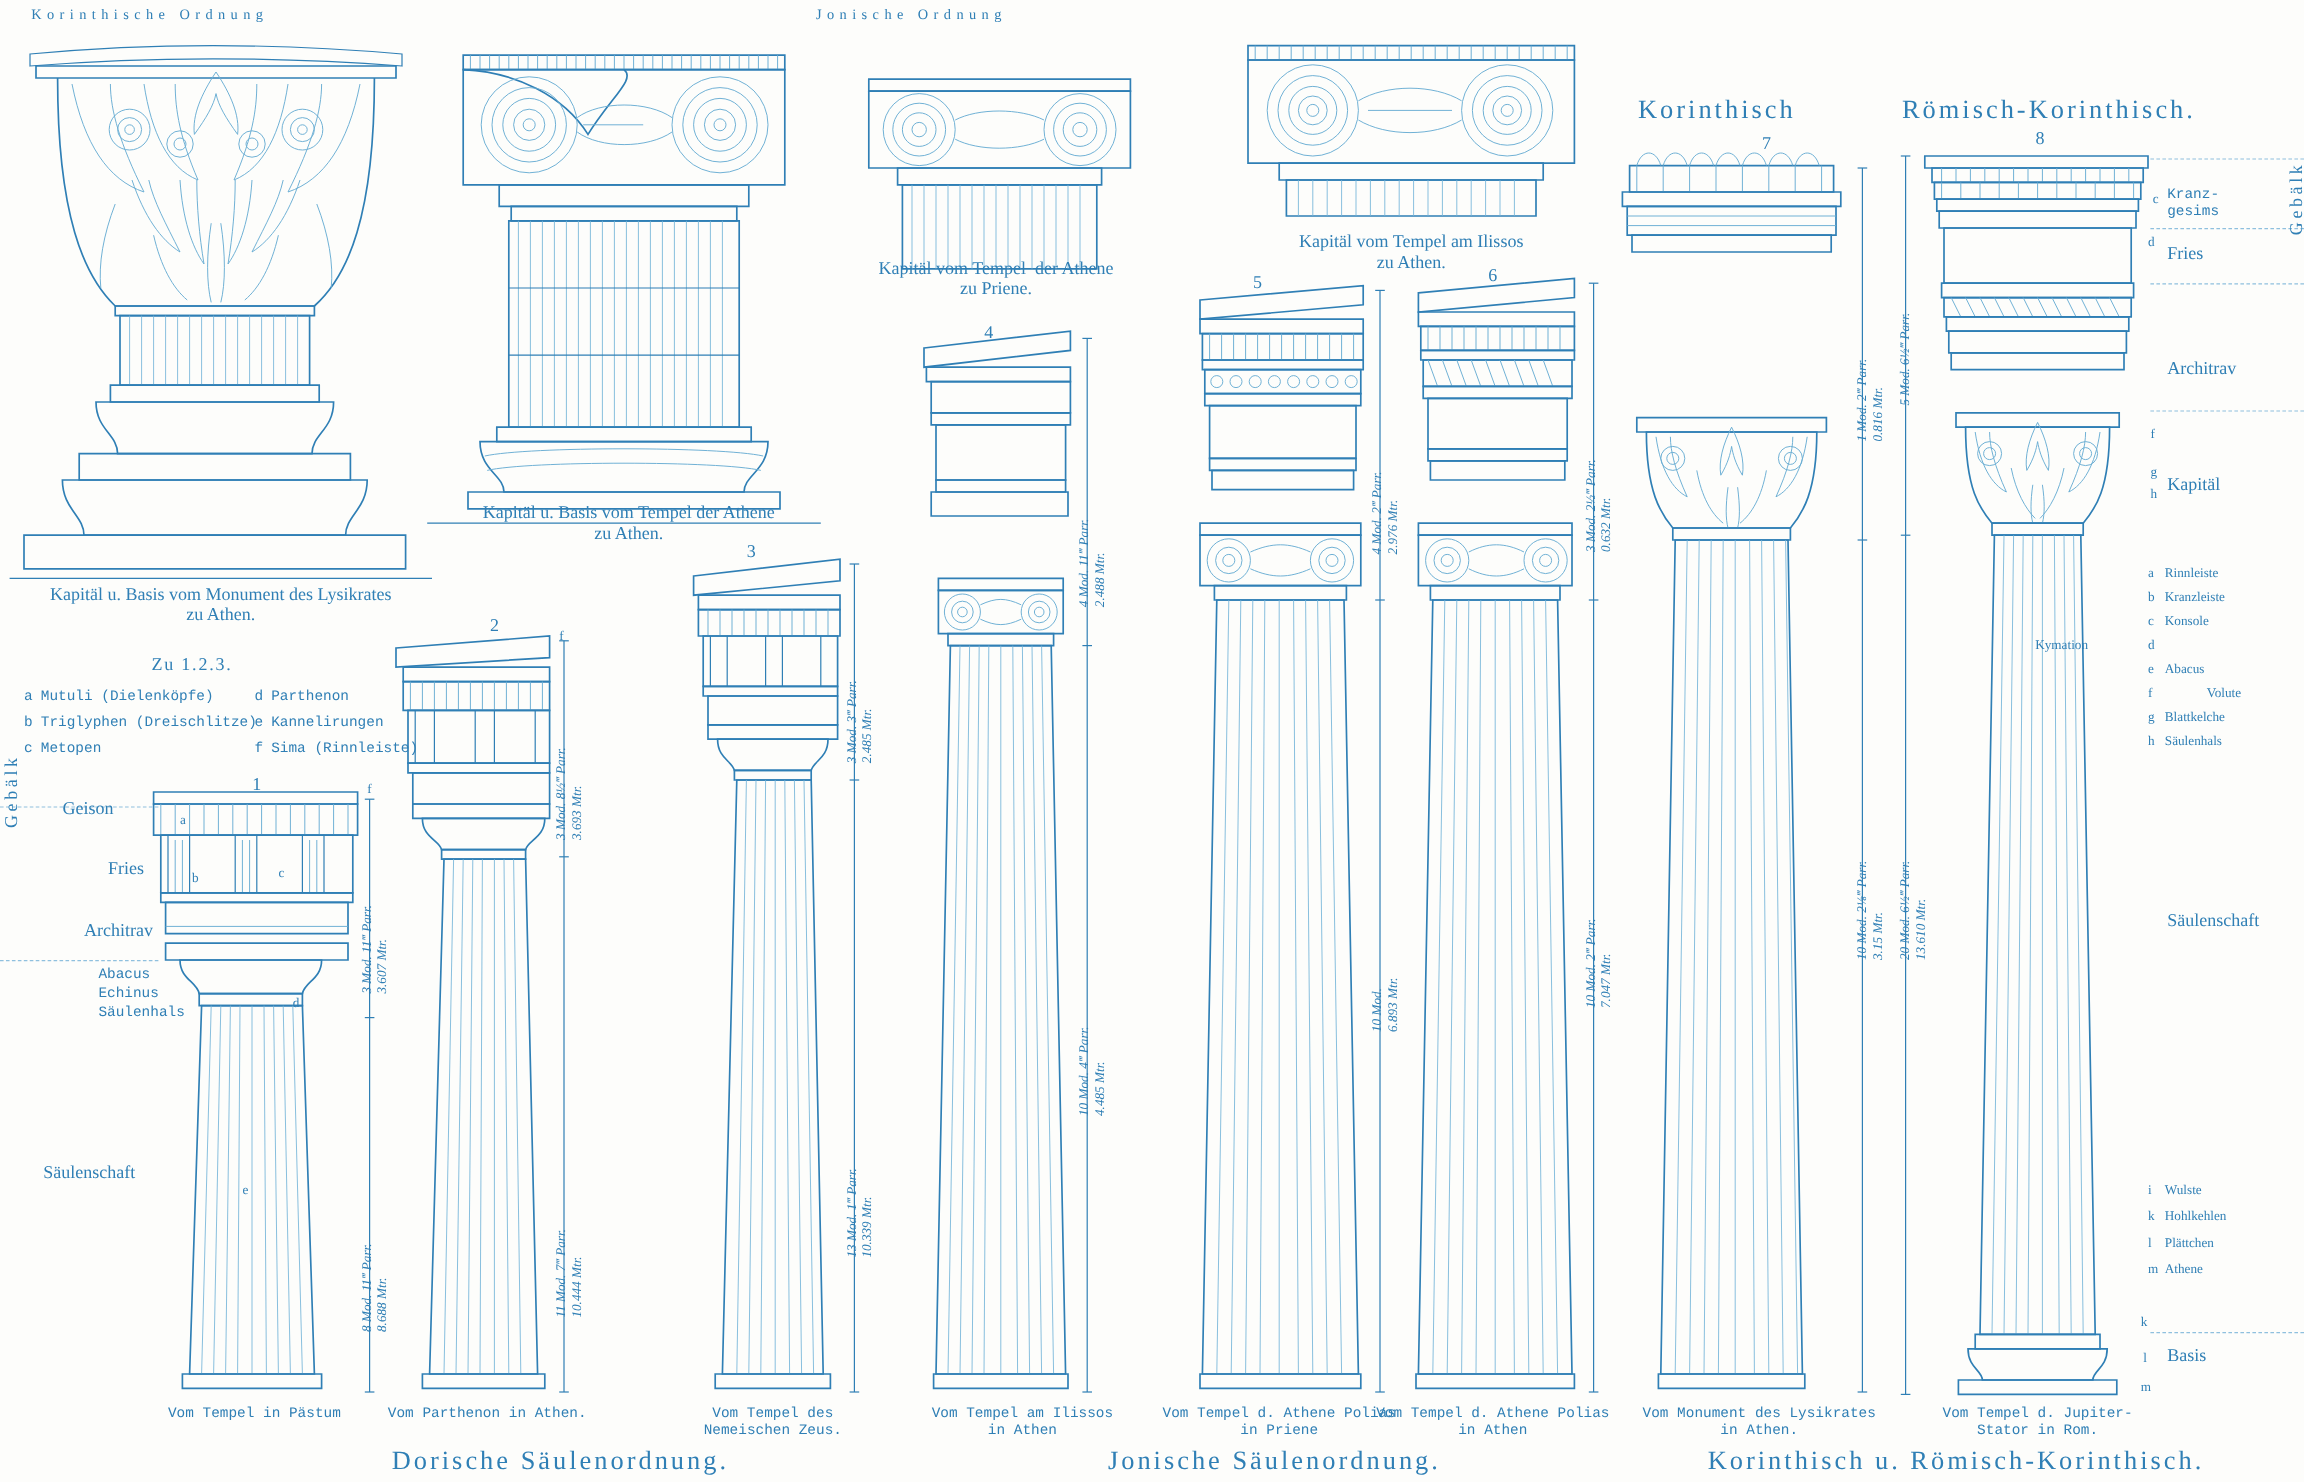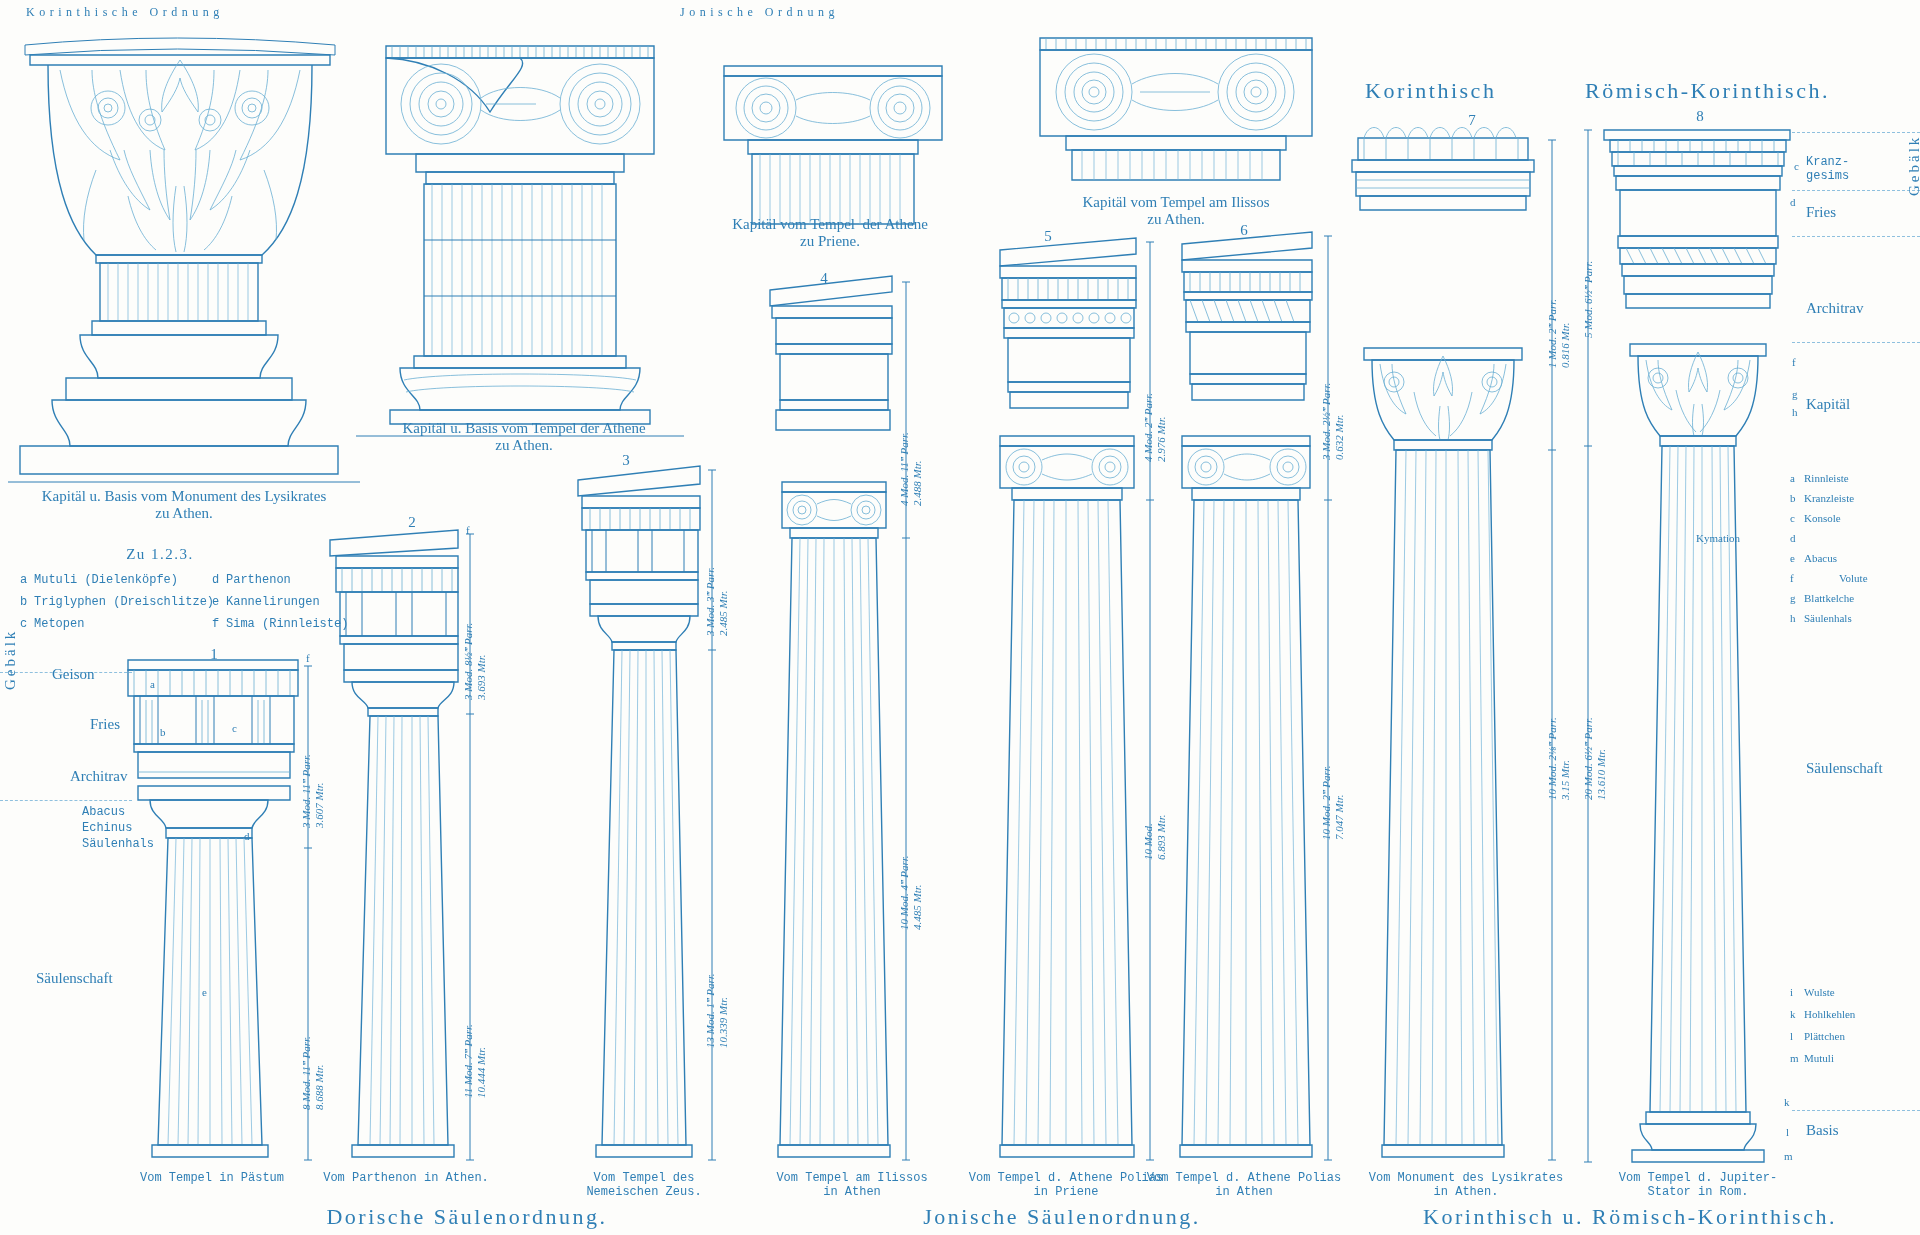"Mutuli" div.t { text: Mutuli -> Athene }
